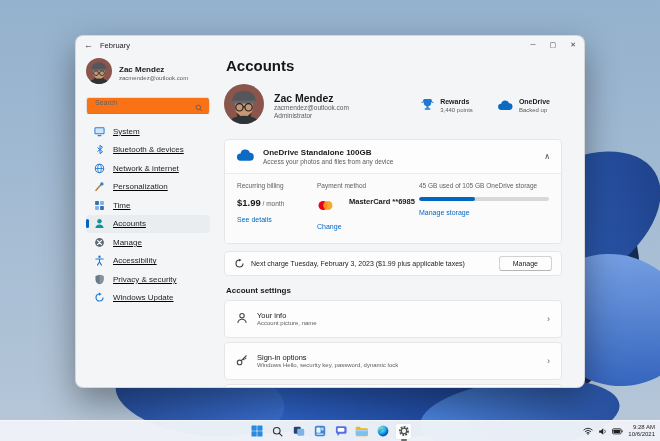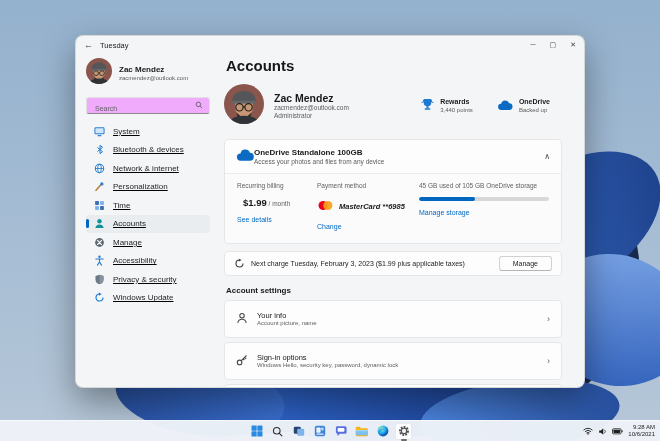"Tuesday" span.tb-title { text: Tuesday -> February }
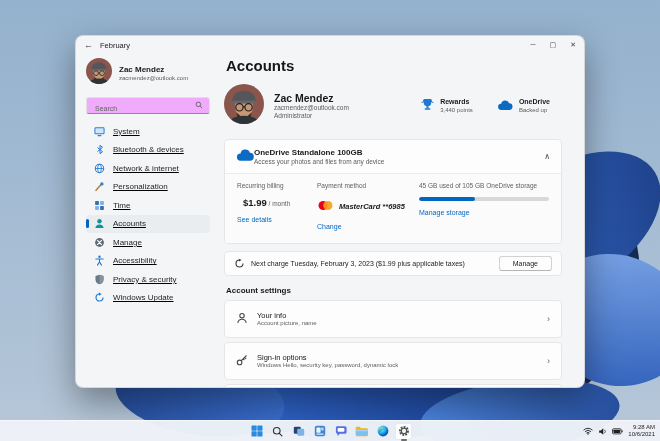"Search" .searchbox { align-items: flex-end -> flex-start; background: #f0abfc -> #f97316 }
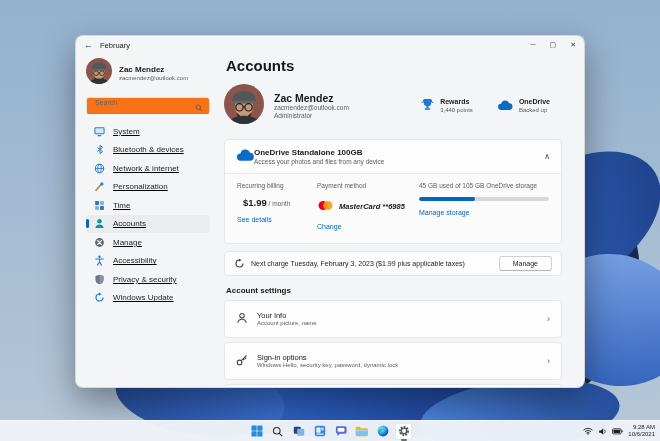"OneDrive Standalone 100GB" .od-head-text { margin-left: none -> 9px }
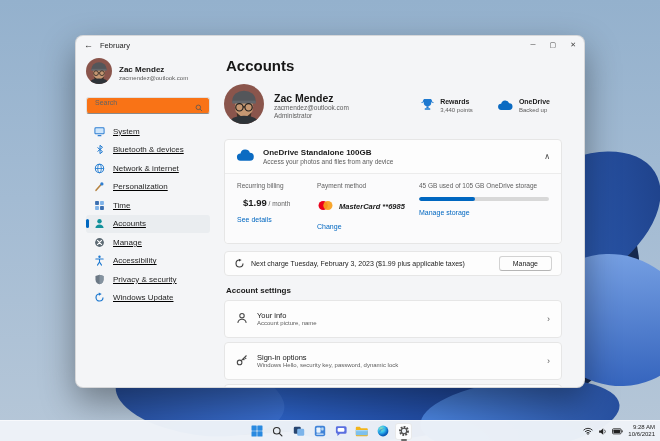"$1.99" .price { margin-left: 6px -> none }
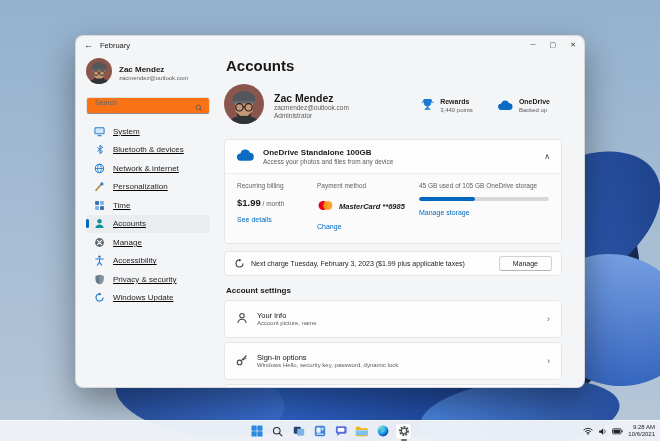"MasterCard **6985" .pay-line { align-items: center -> flex-start; font-style: italic -> none; gap: 5px -> 15px }
